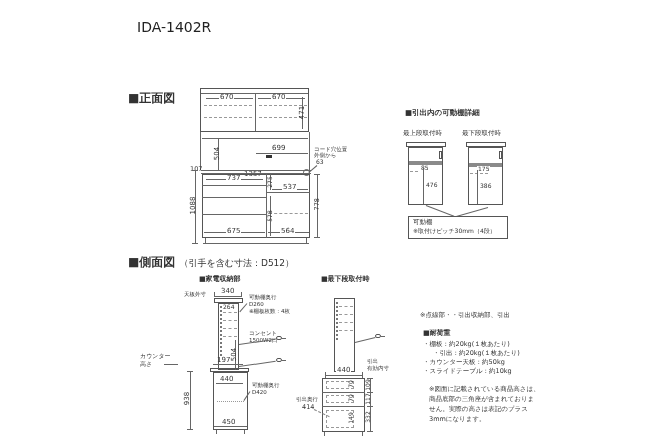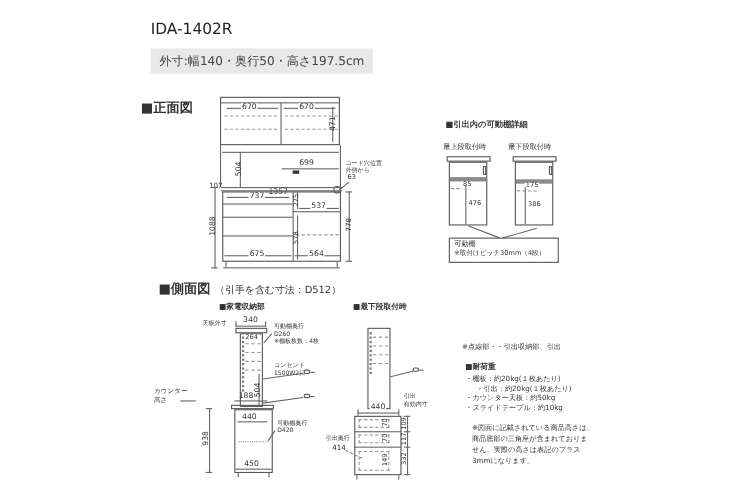"外寸:幅140・奥行50・高さ197.5cm" div.subtitle { html: <div>外寸:幅140・奥行50・高さ197.5cm</div> -> none }
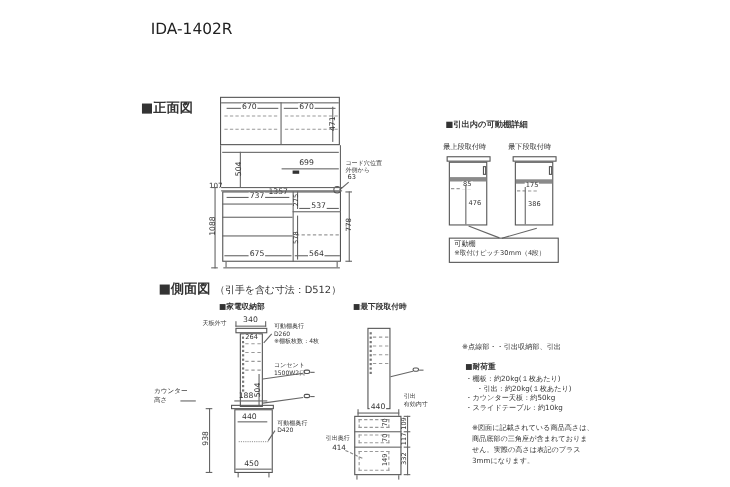"■側面図 （引手を含む寸法：D512）" div.t { margin-left: 16px -> none }
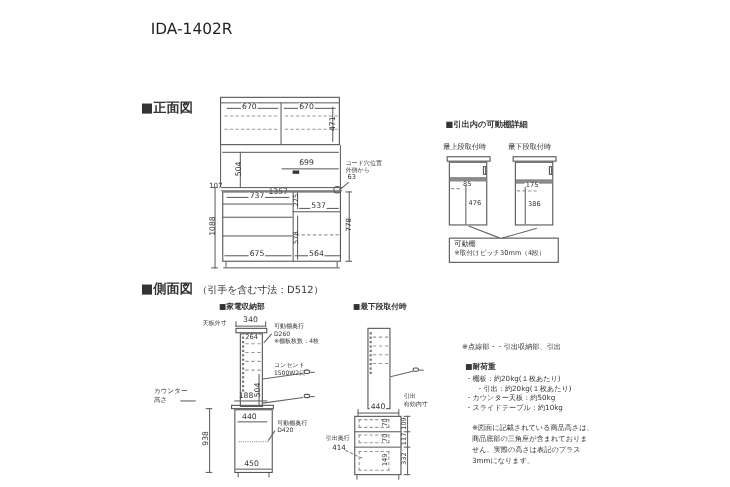"188" div.t { text: 188 -> 197 }
